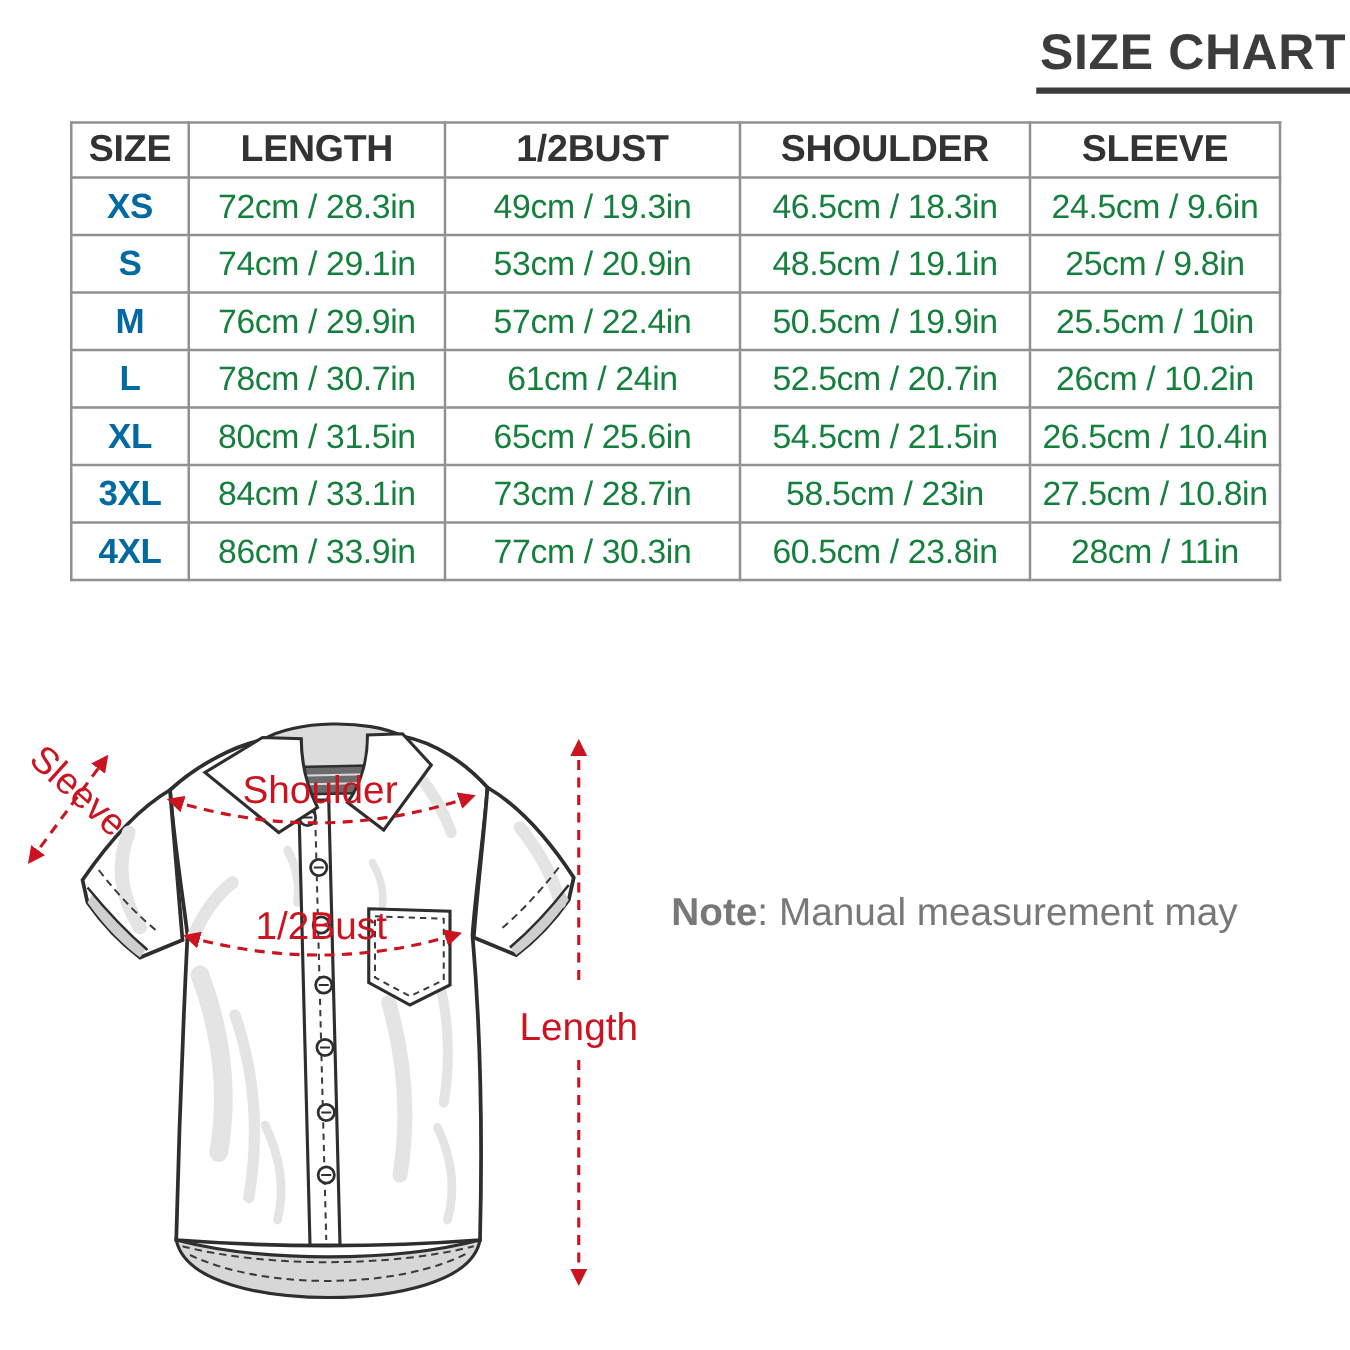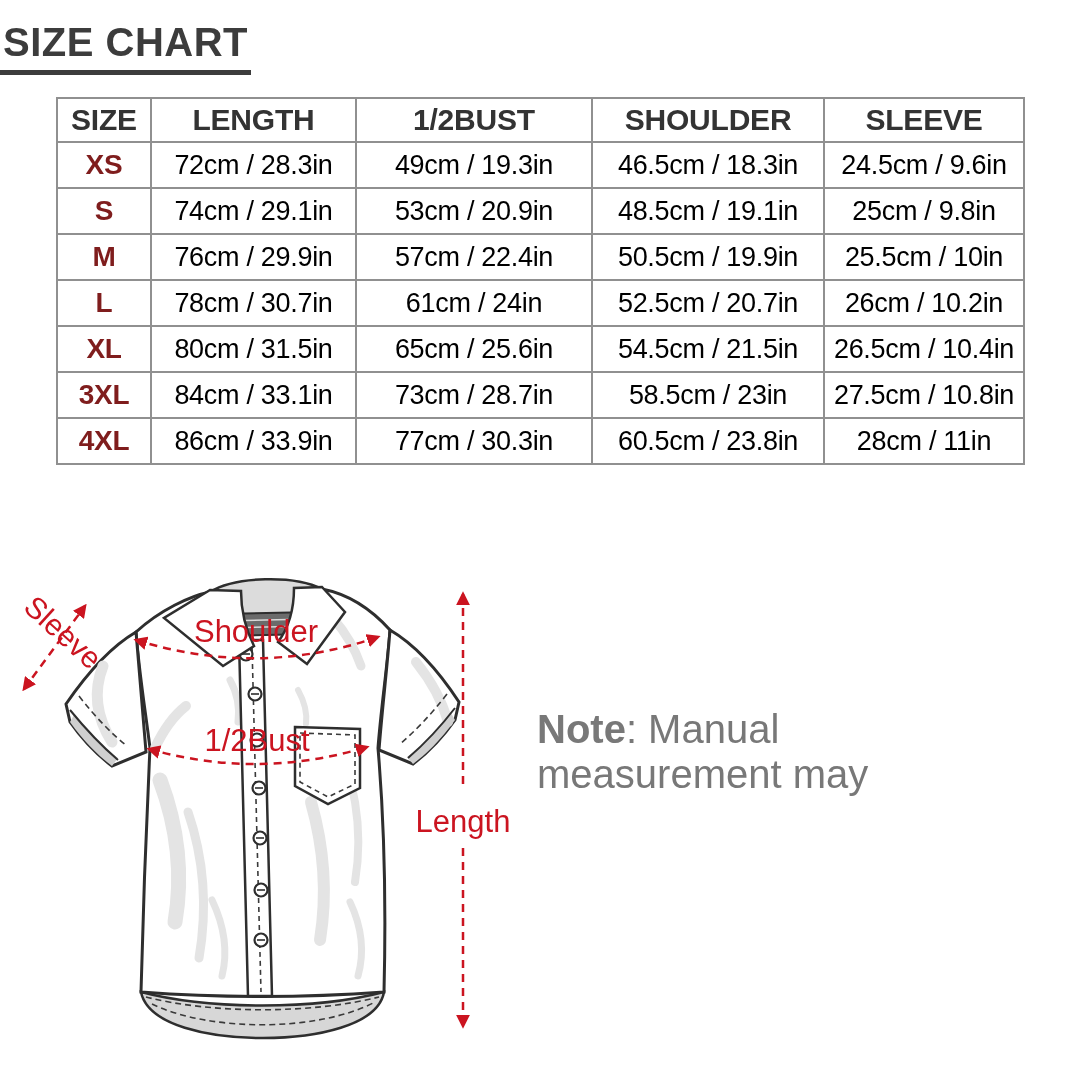"SIZE CHART" .title-wrap { text-align: left -> right }
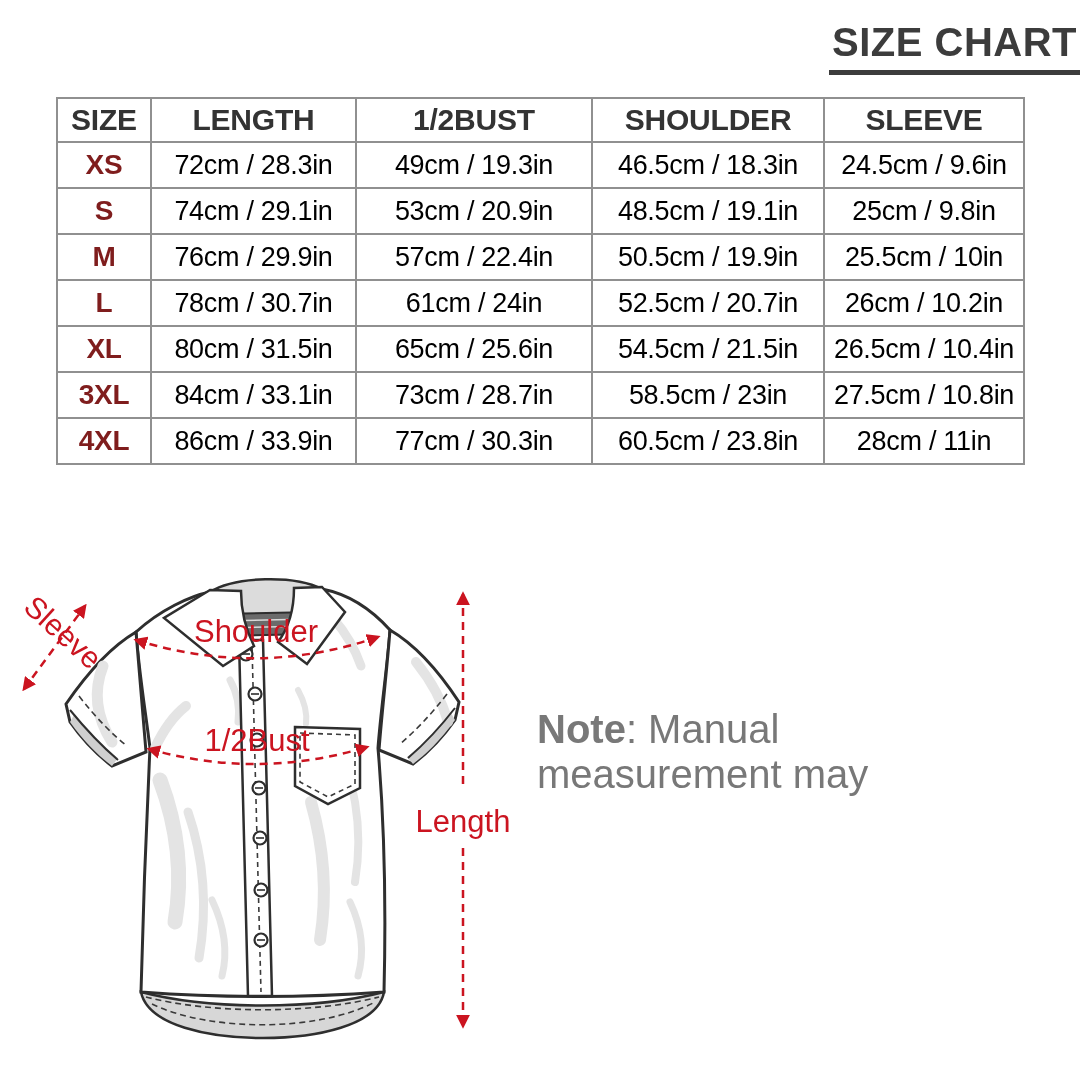"XS" table.size-table td.size-cell { color: #7f1d1d -> #0369a1 }
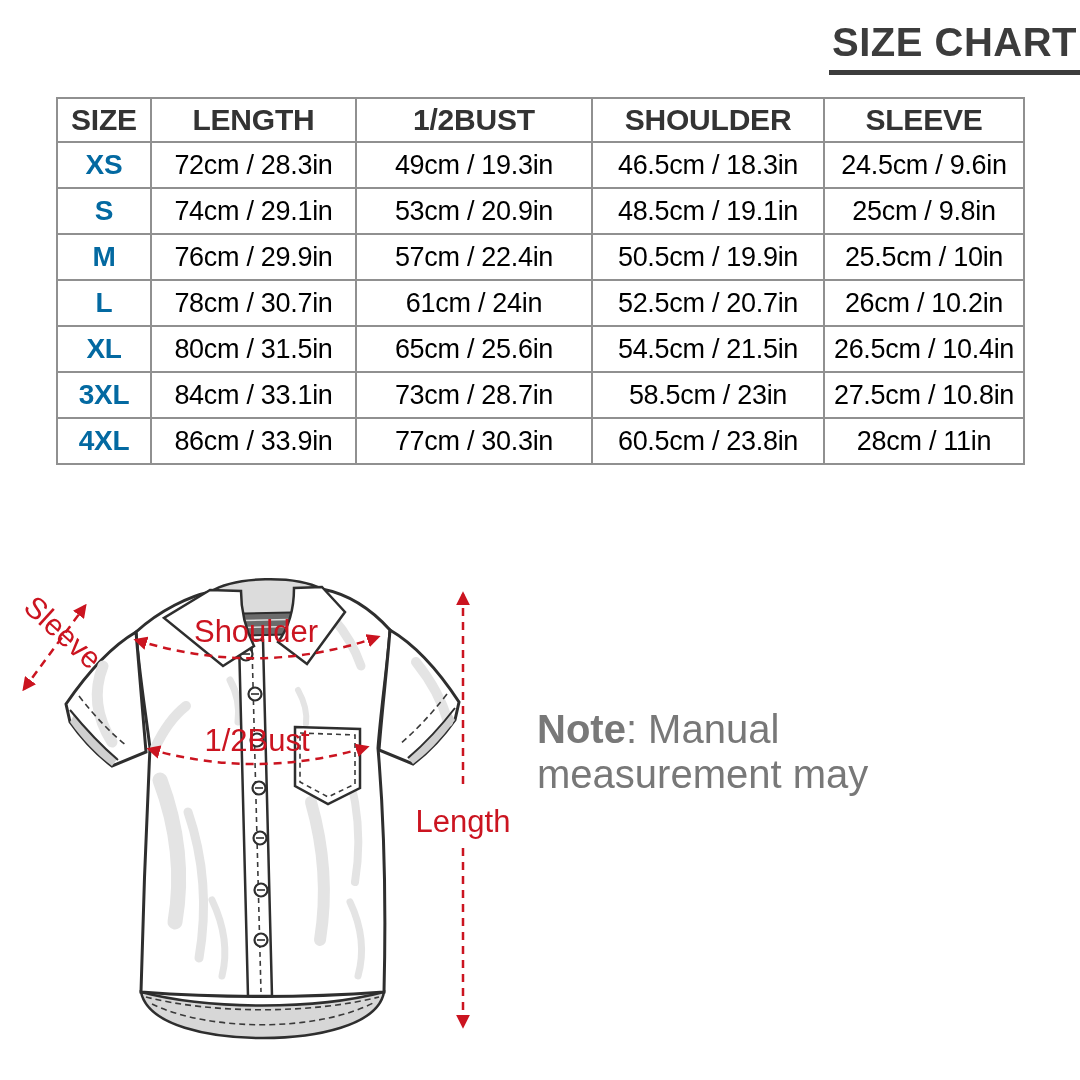"72cm / 28.3in" table.size-table td { color: #000000 -> #15803d }
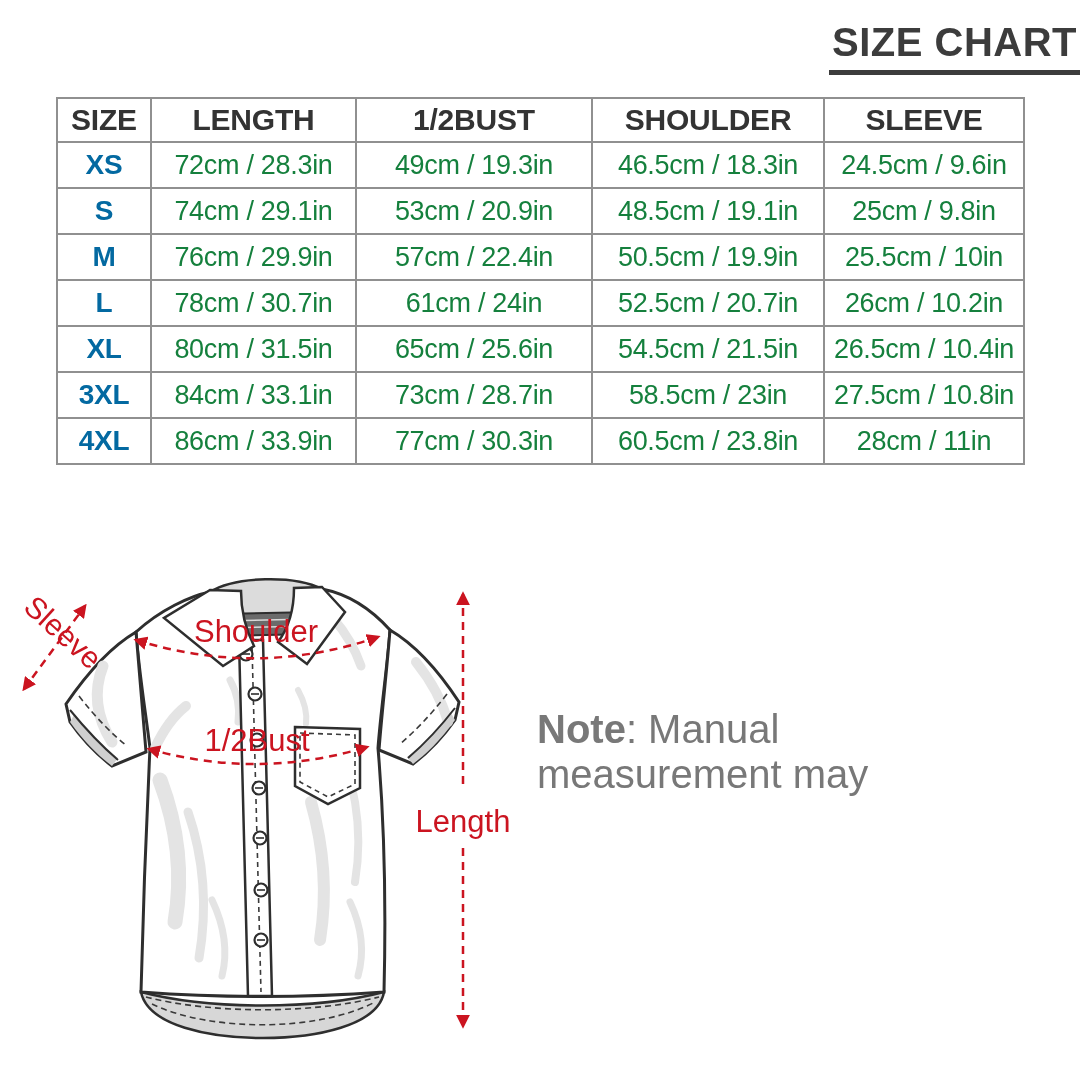"Note: Manual measurement may" .note { font-size: 40px -> 31px }
